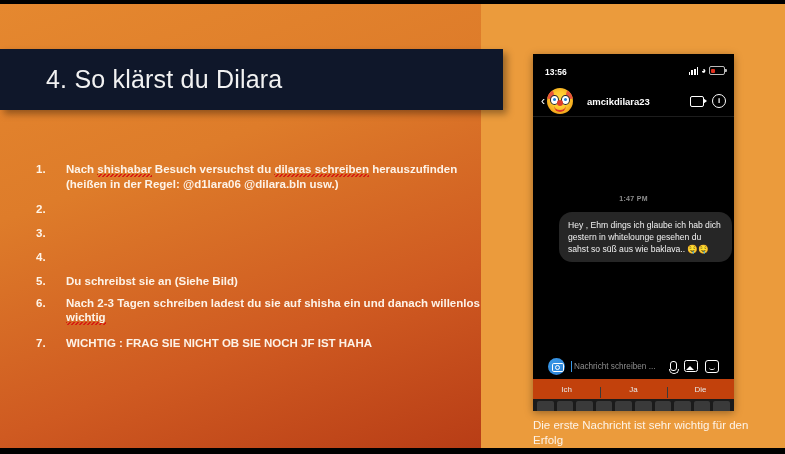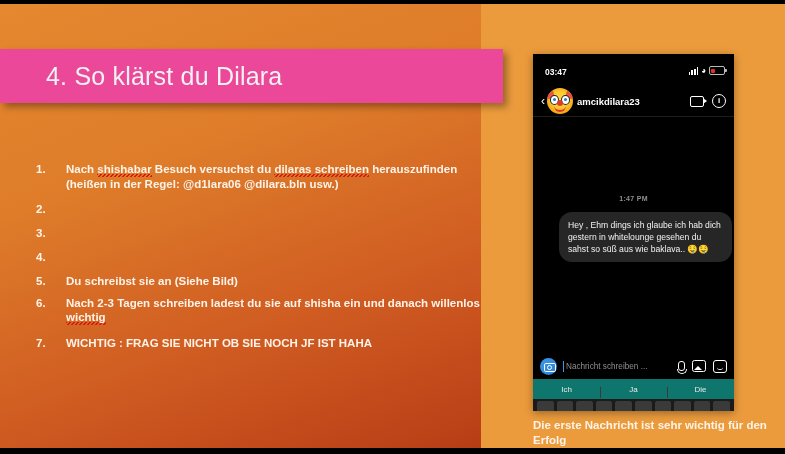"4. So klärst du Dilara" .title-bar { background: #ec4899 -> #0f172a; height: 54px -> 61px }
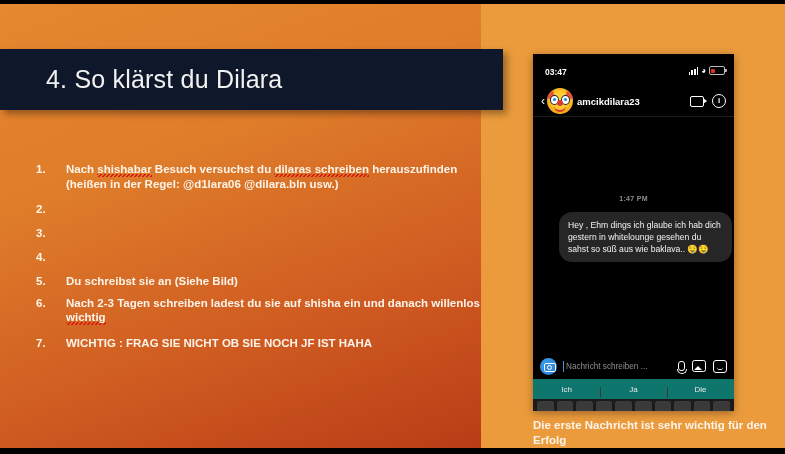"03:47" div.sb-time { text: 03:47 -> 13:56 }
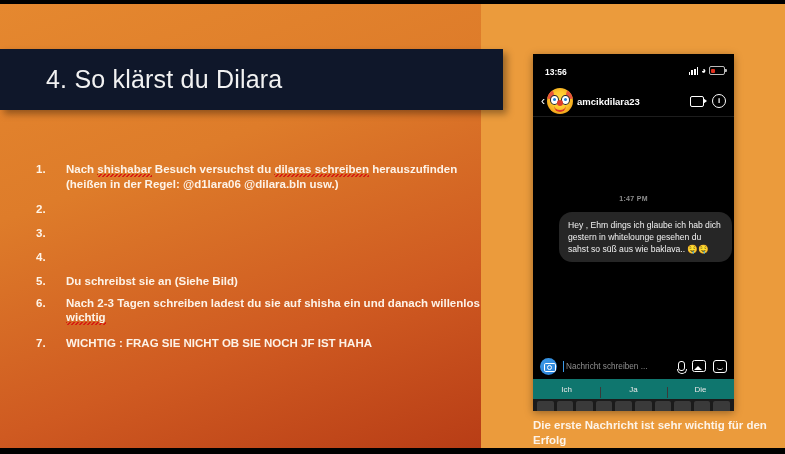"amcikdilara23" .uname { margin-left: 4px -> 14px }
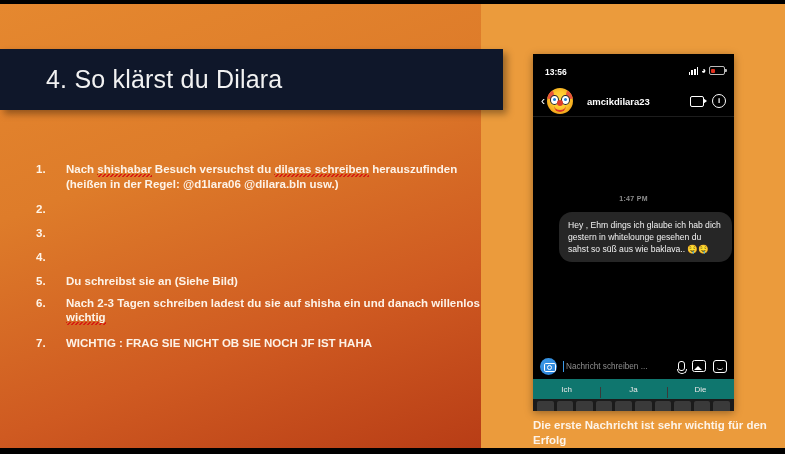"Nachricht schreiben ..." .inputbar { padding: 0 7px -> 0 15px }
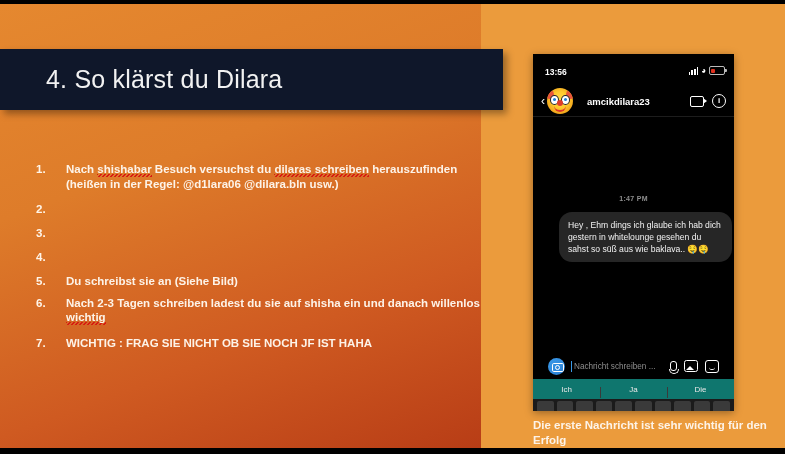"Ich" .quick { background: #0f766e -> #c2410c }
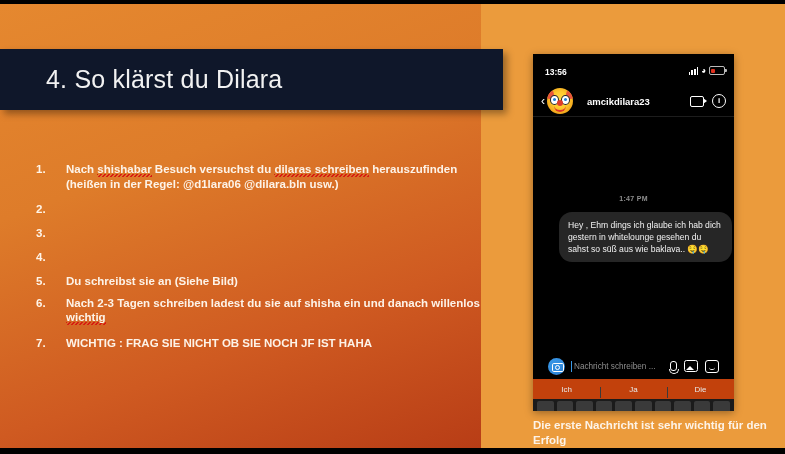"Die erste Nachricht ist sehr" .caption { font-weight: 700 -> 400 }
